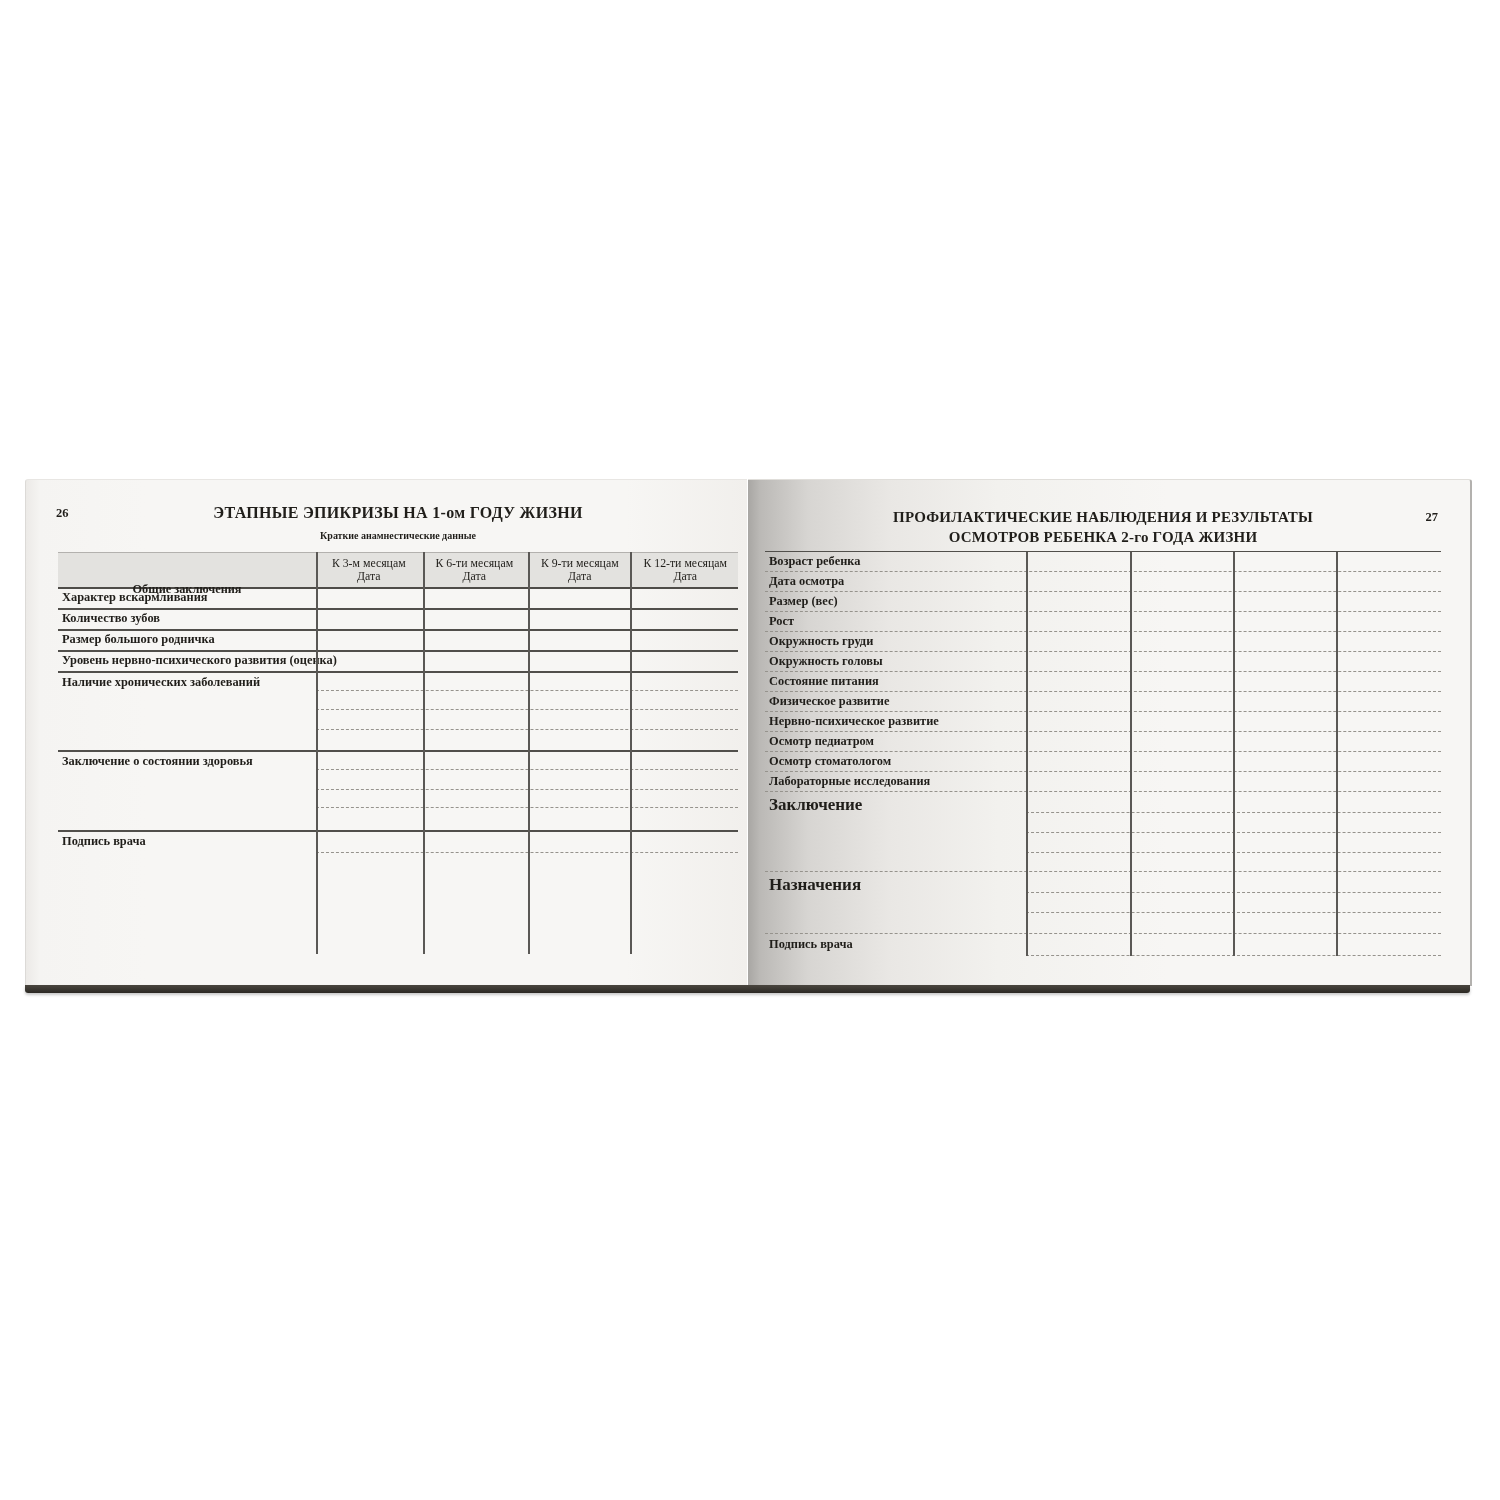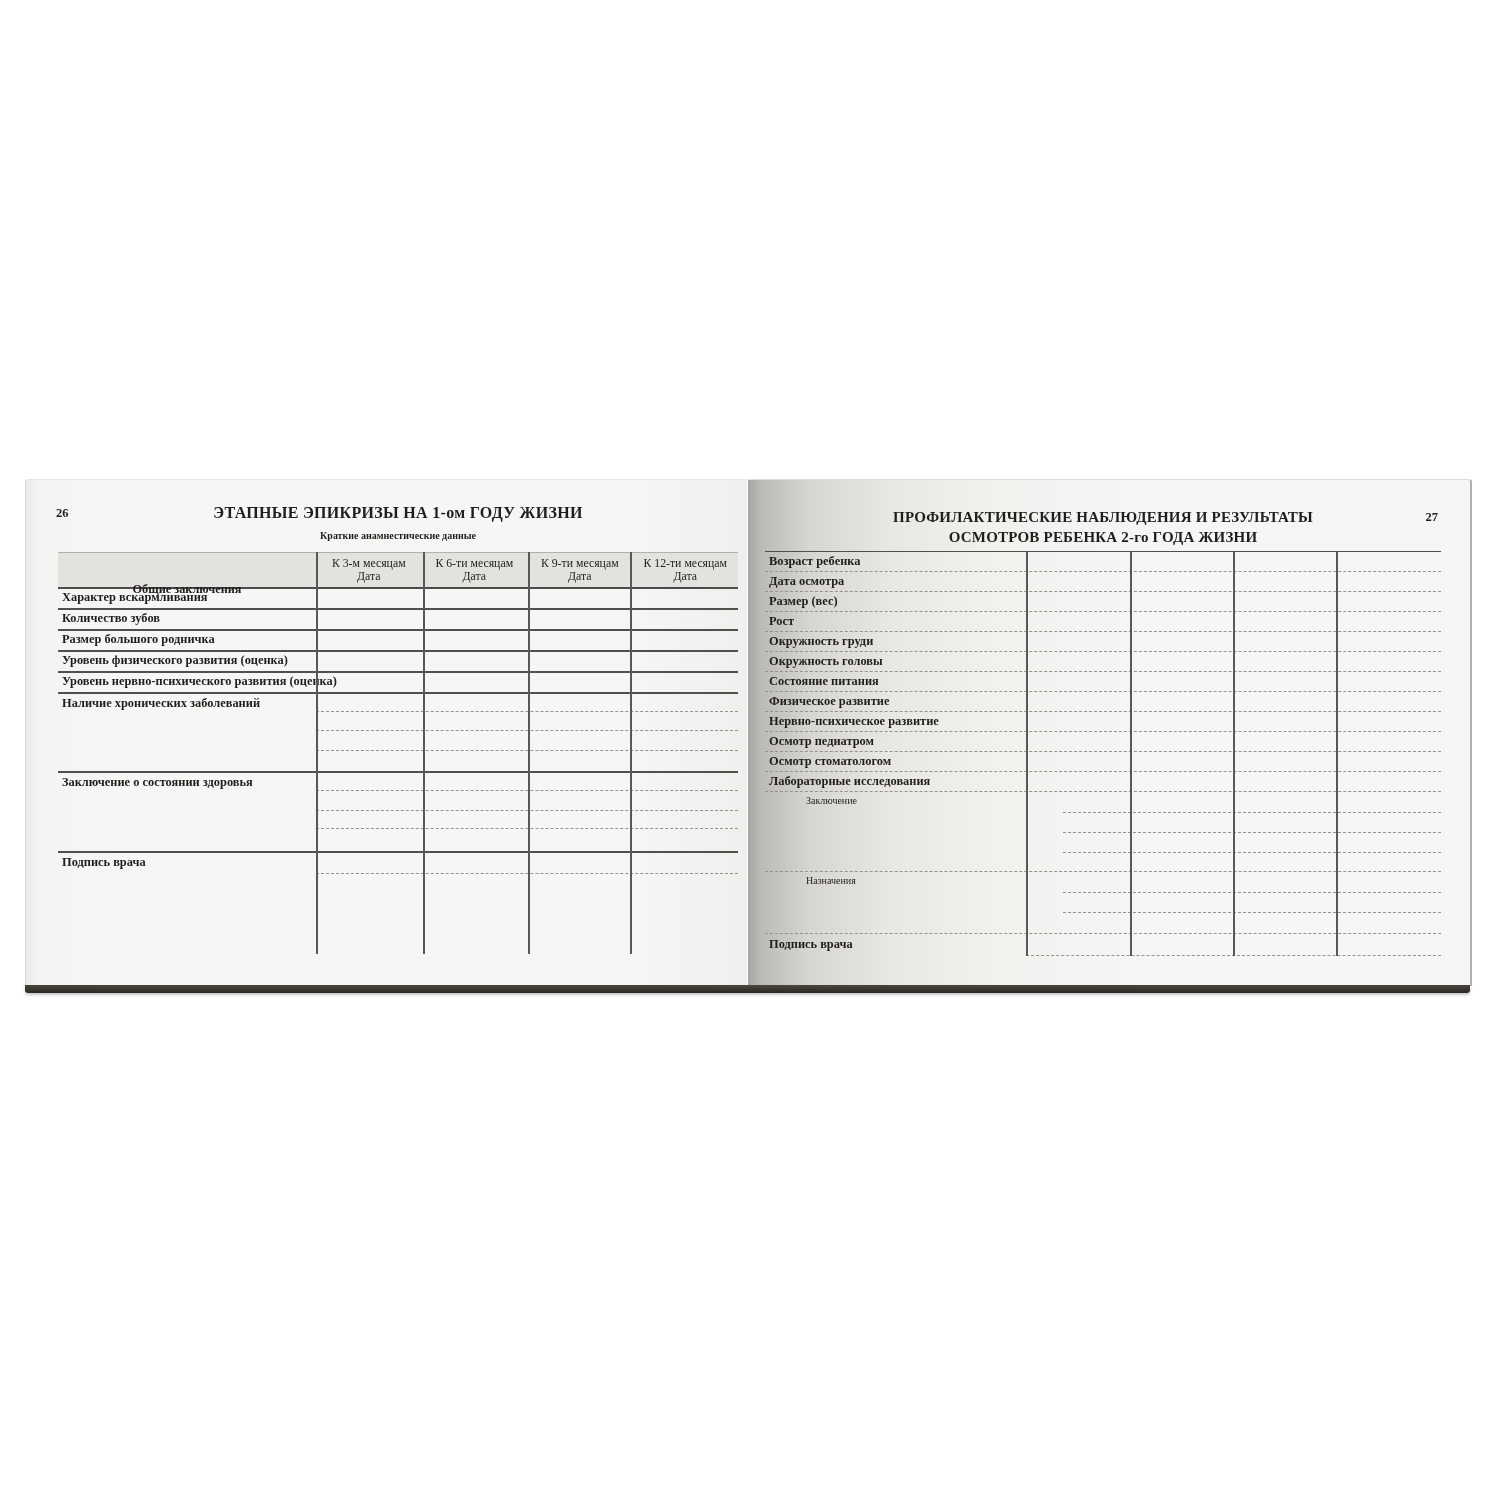"Уровень физического развития (оценка)" div.lrow { html: <div> <div>Уровень физического развития (оценка)</div> </div> -> none }
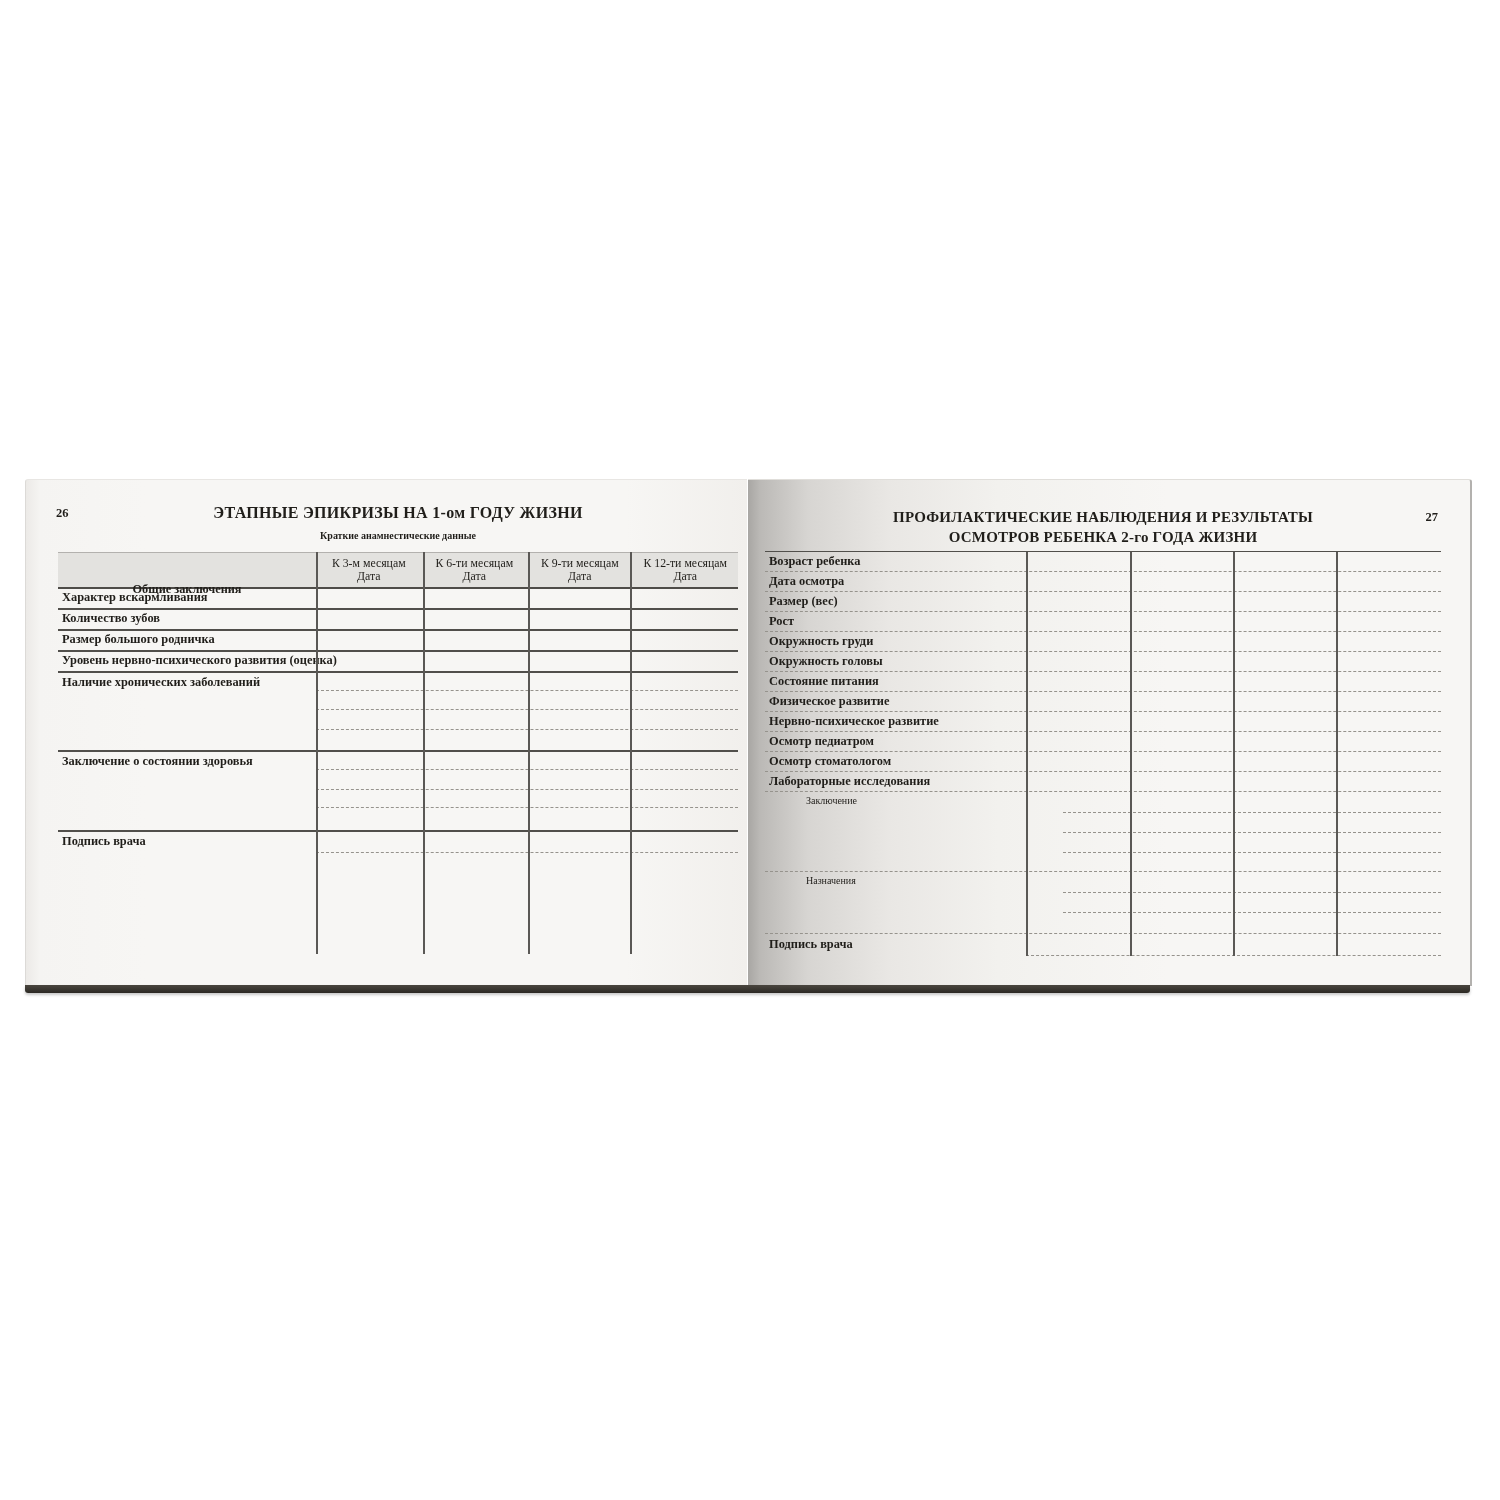"Заключение" .rsec-label { font-size: 10px -> 17px; font-weight: 400 -> 700; margin-left: 37px -> none }
